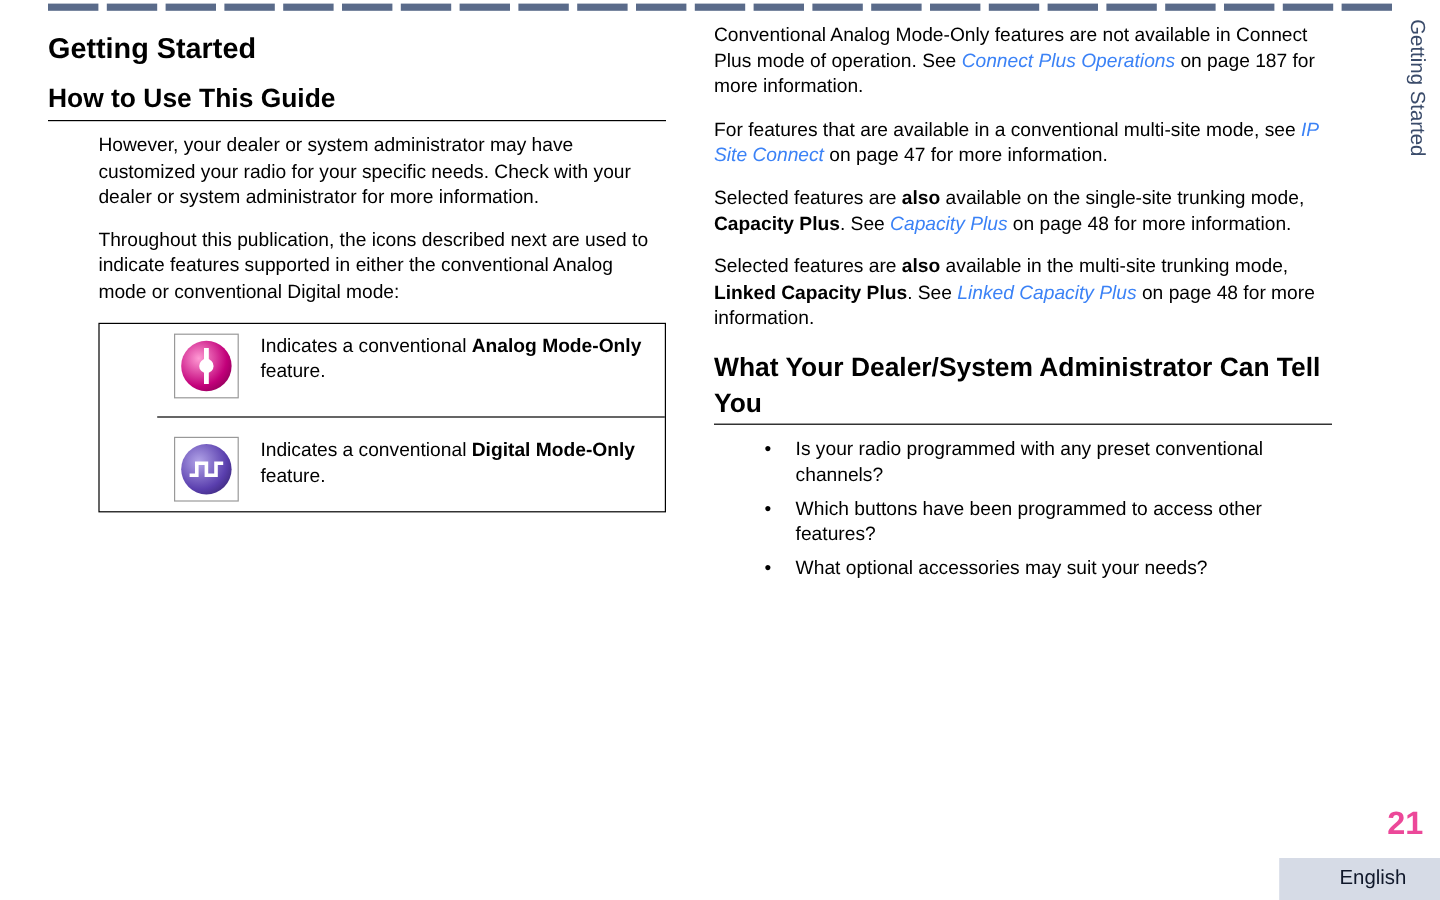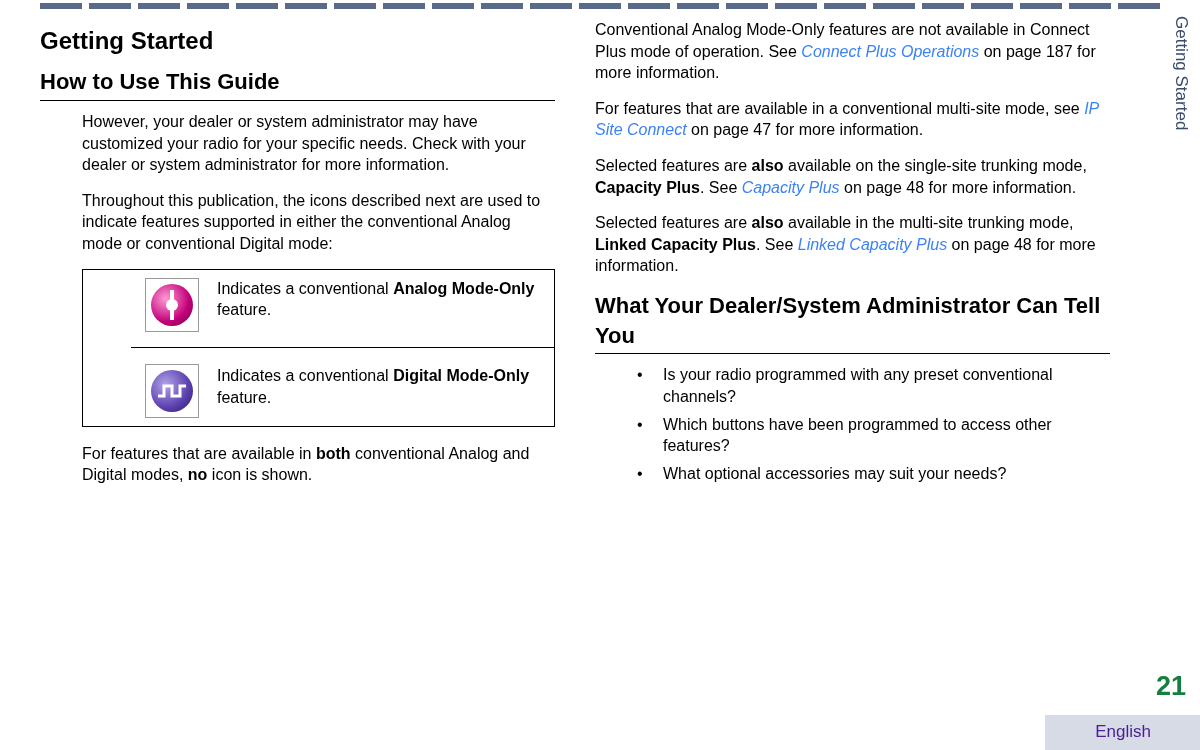"For features that are available in both" p { html: <p> <span>For features that are available in </span><span>both</span><span> conventional Analog and Digital modes, </span><span>no</span><span> icon is shown.</span> </p> -> none }
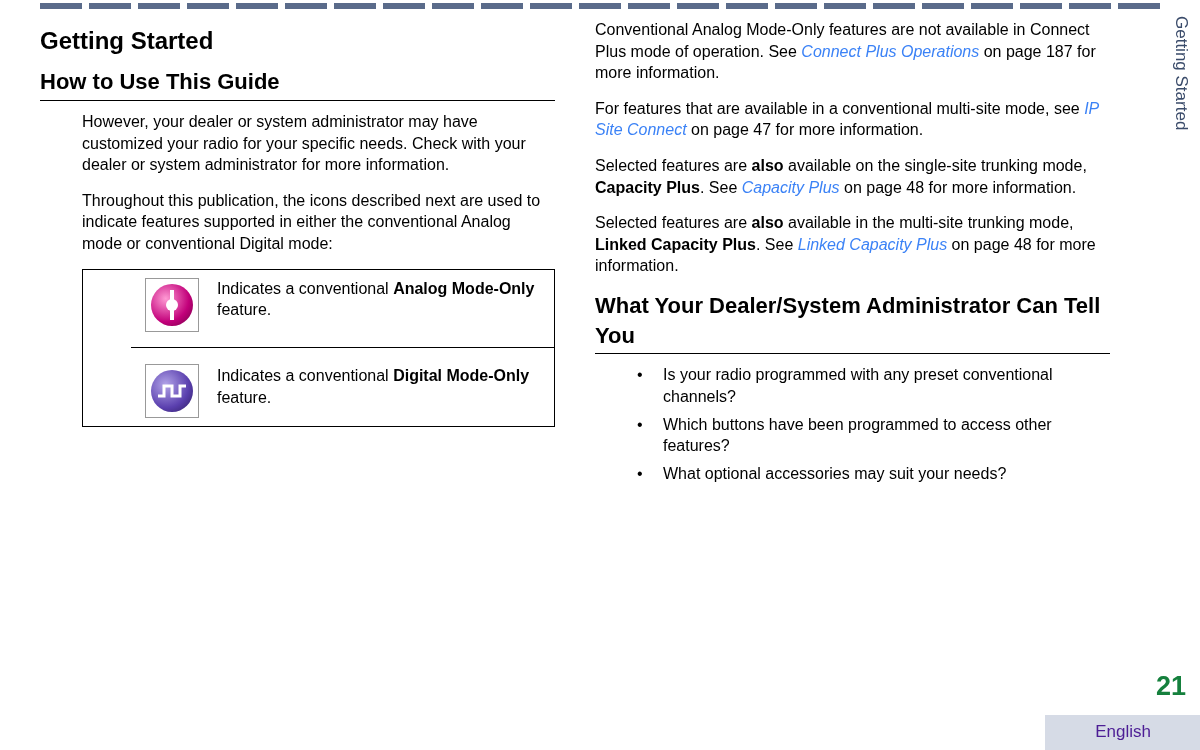"21" .page-num { color: #15803d -> #ec4899 }
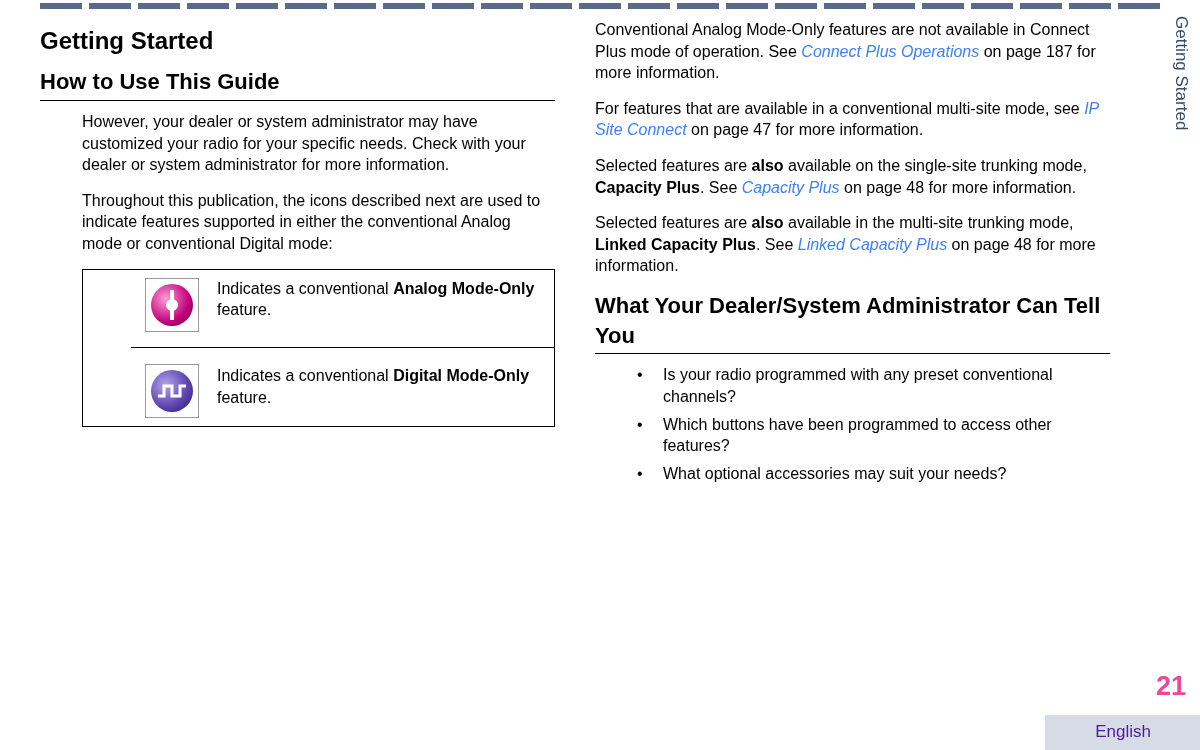"English" .lang-box { color: #4c1d95 -> #0f172a; padding: 6px 49px 6px 50px -> 6px 28px 6px 50px }
